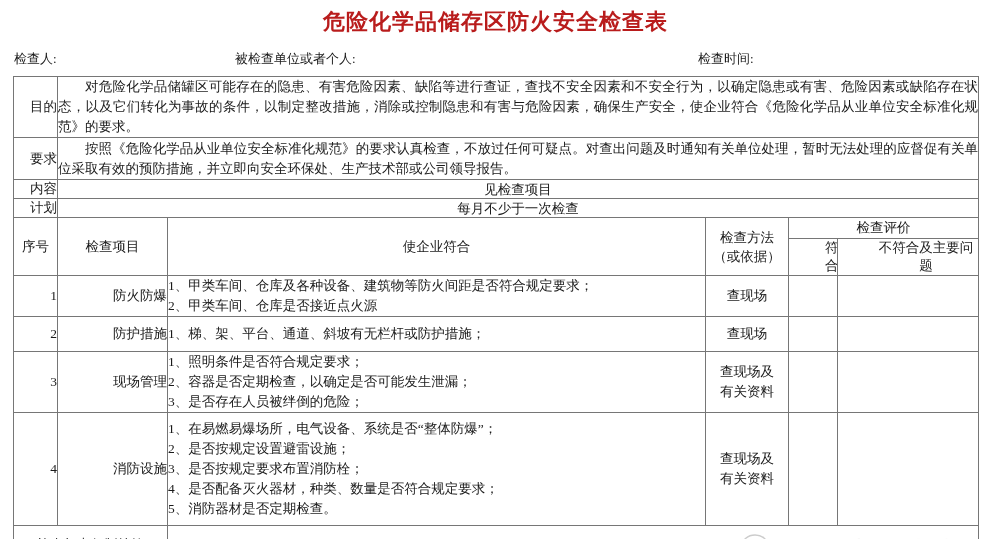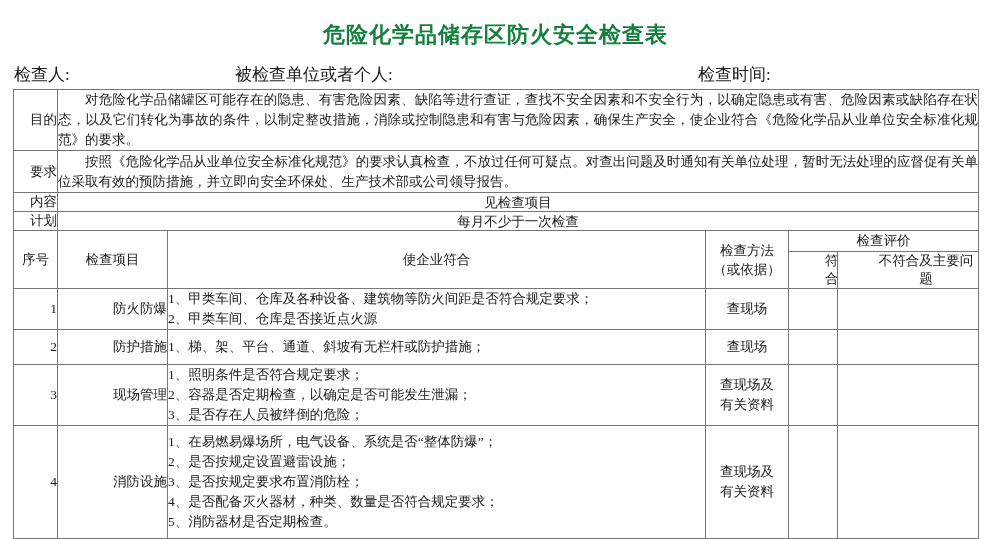"危险化学品储存区防火安全检查表" .page-title { color: #15803d -> #b91c1c; padding-top: 20px -> 7px }
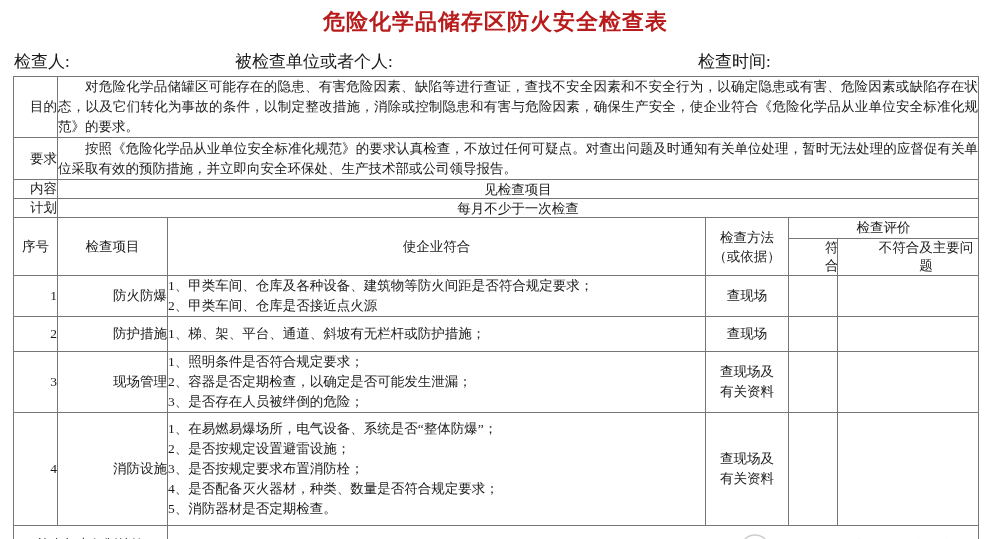"检查人:" .info-row { font-size: 17px -> 13px }
